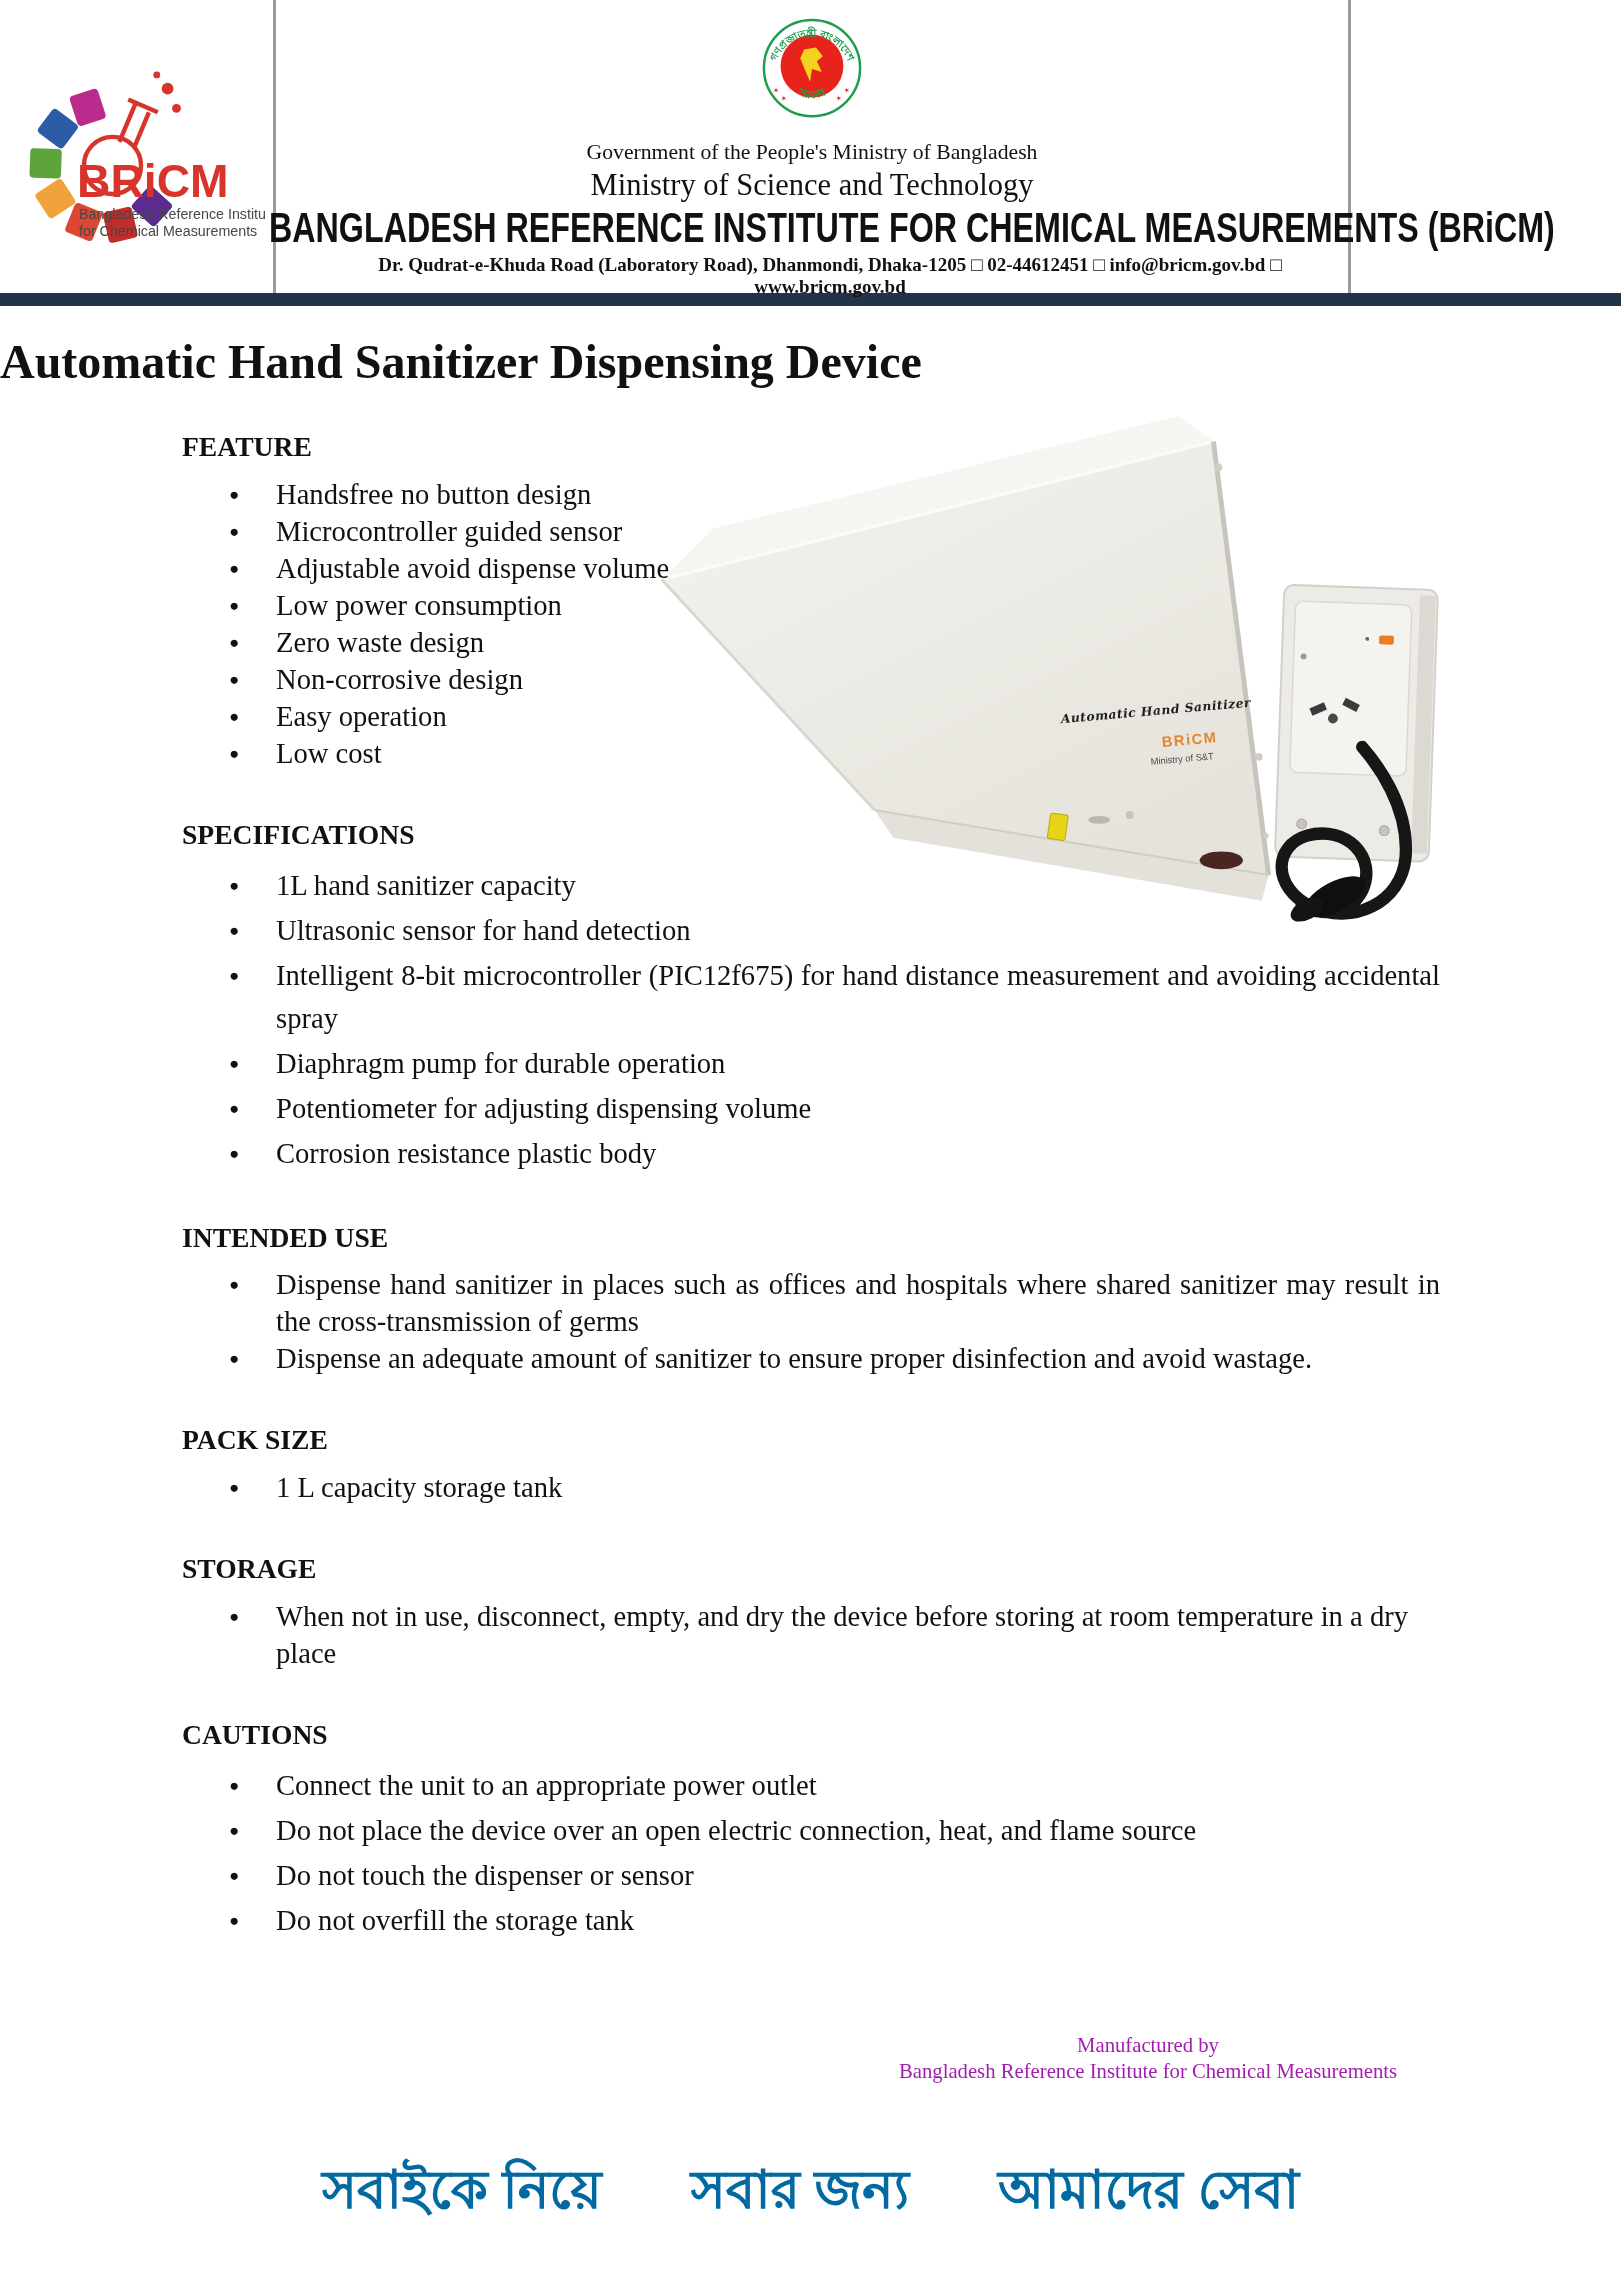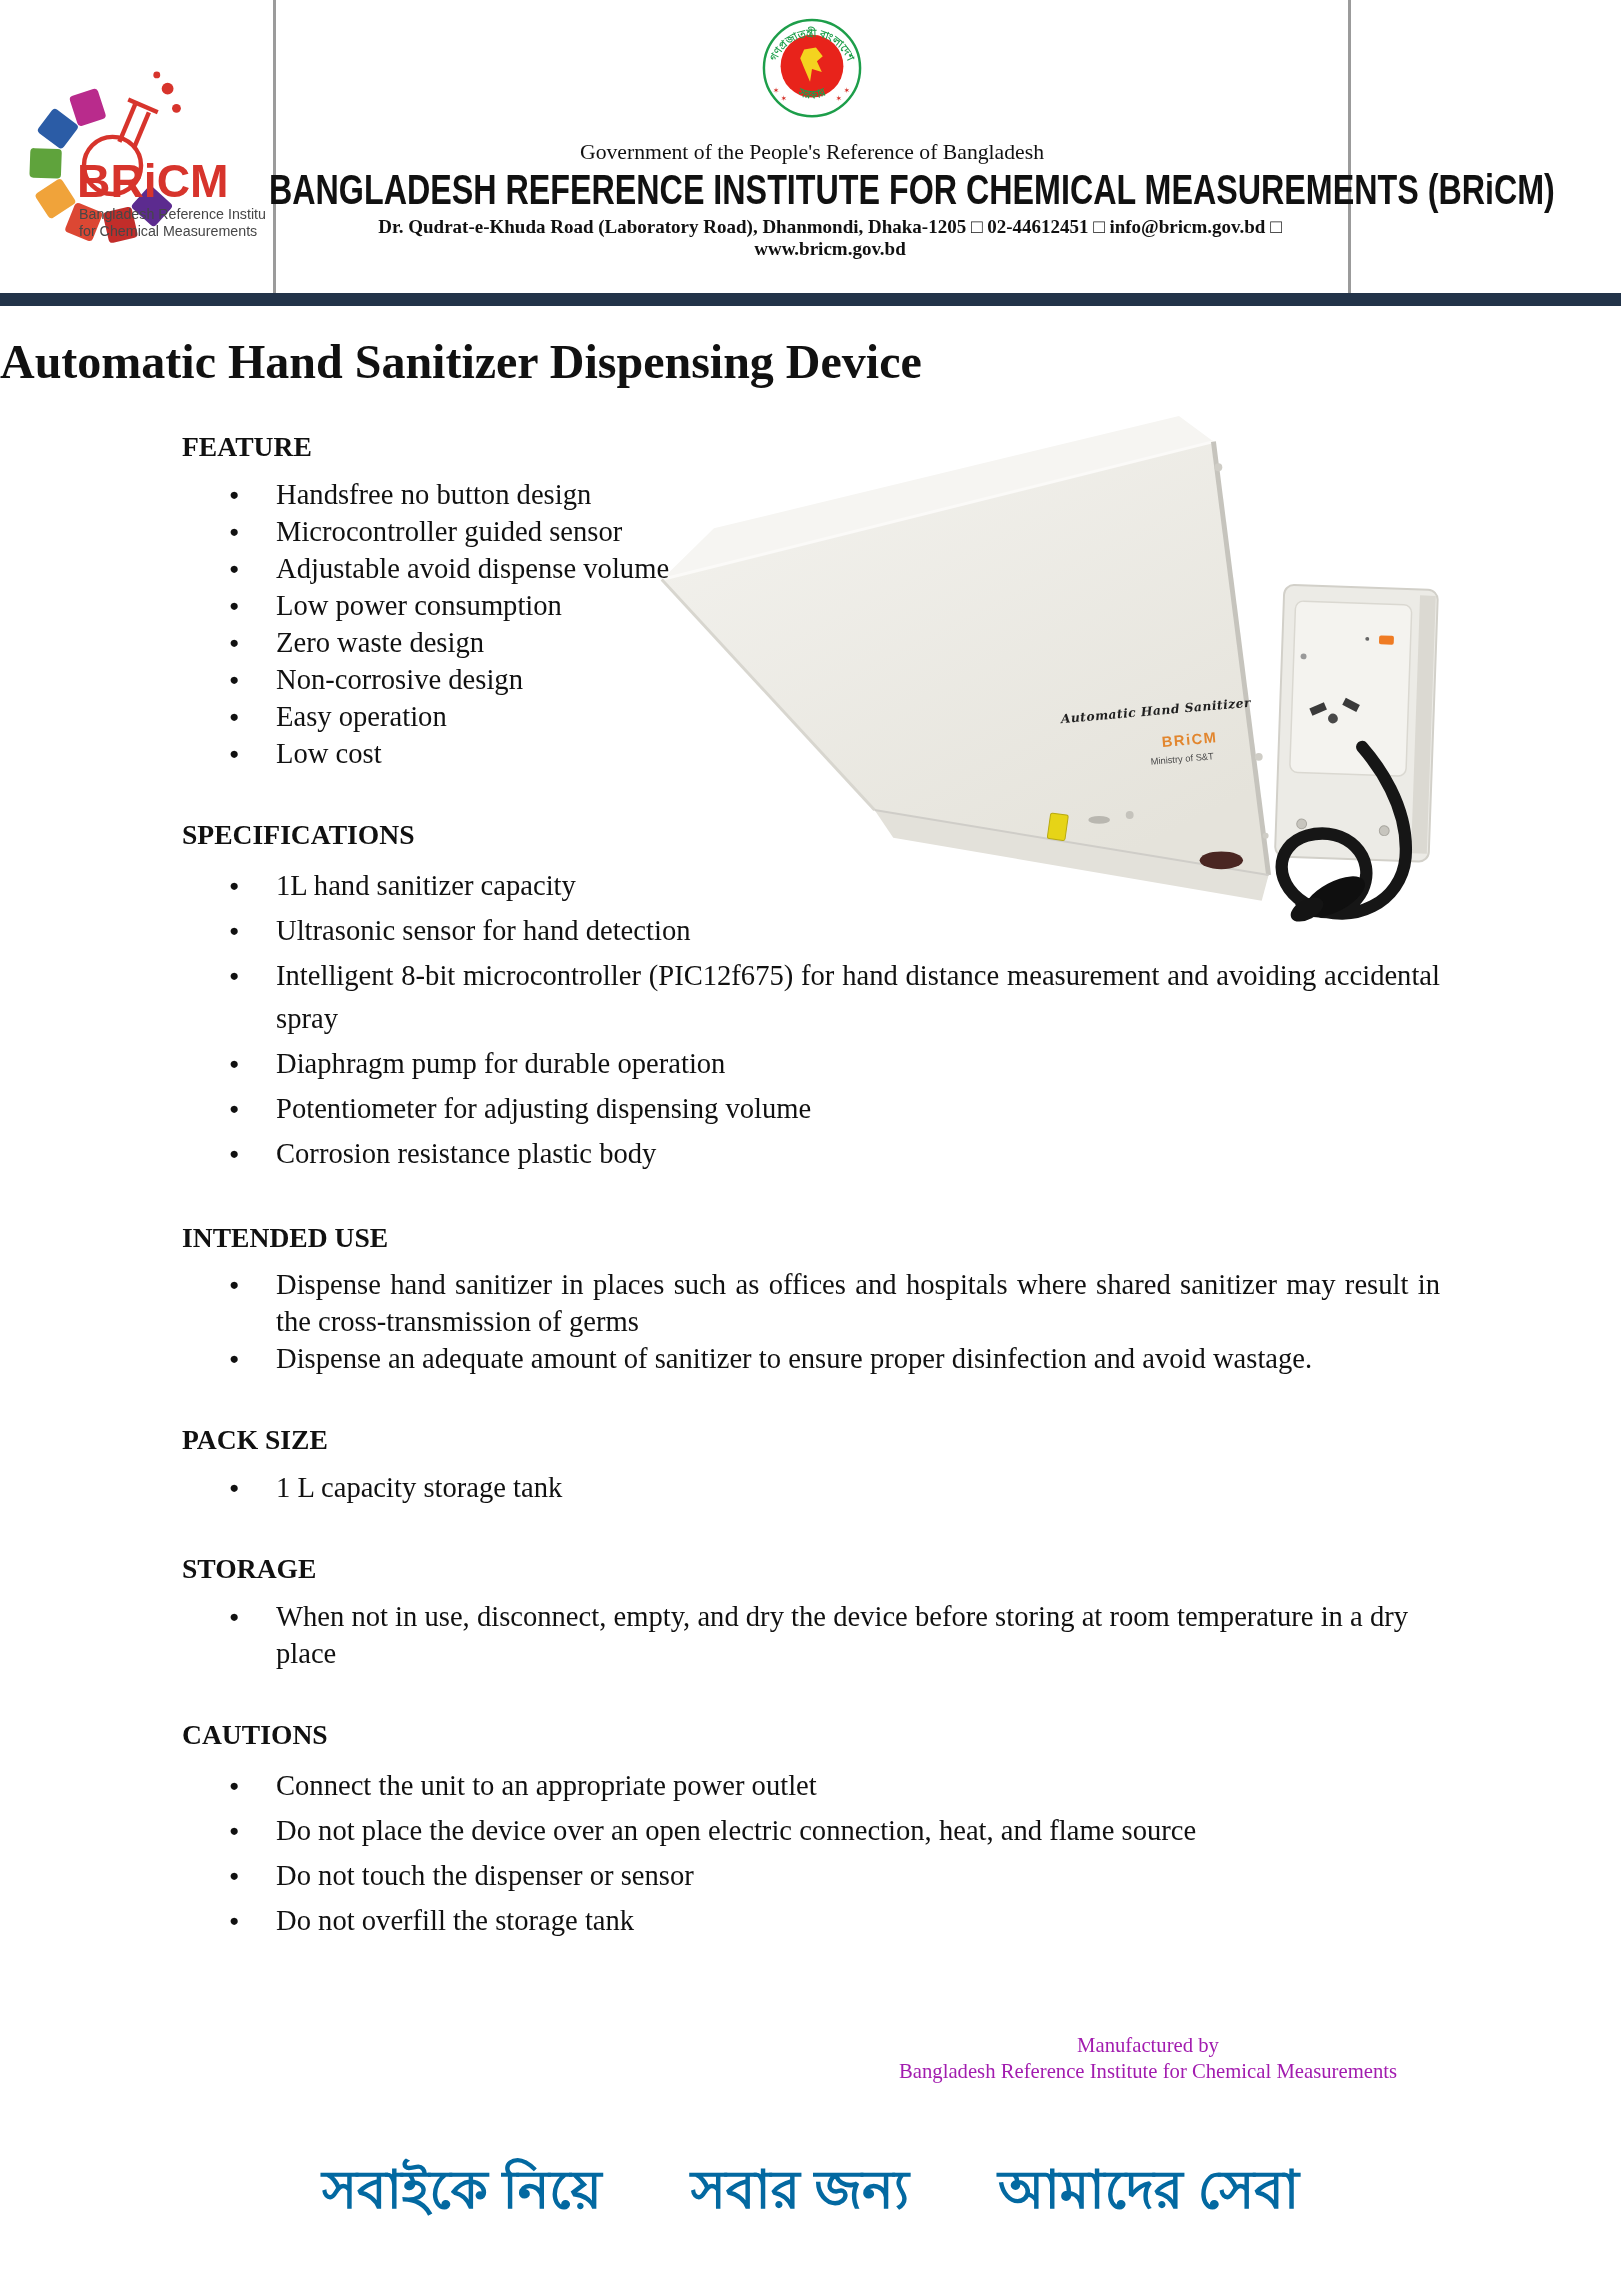"Government of the People's Reference" div.gov-line { text: Reference -> Ministry }
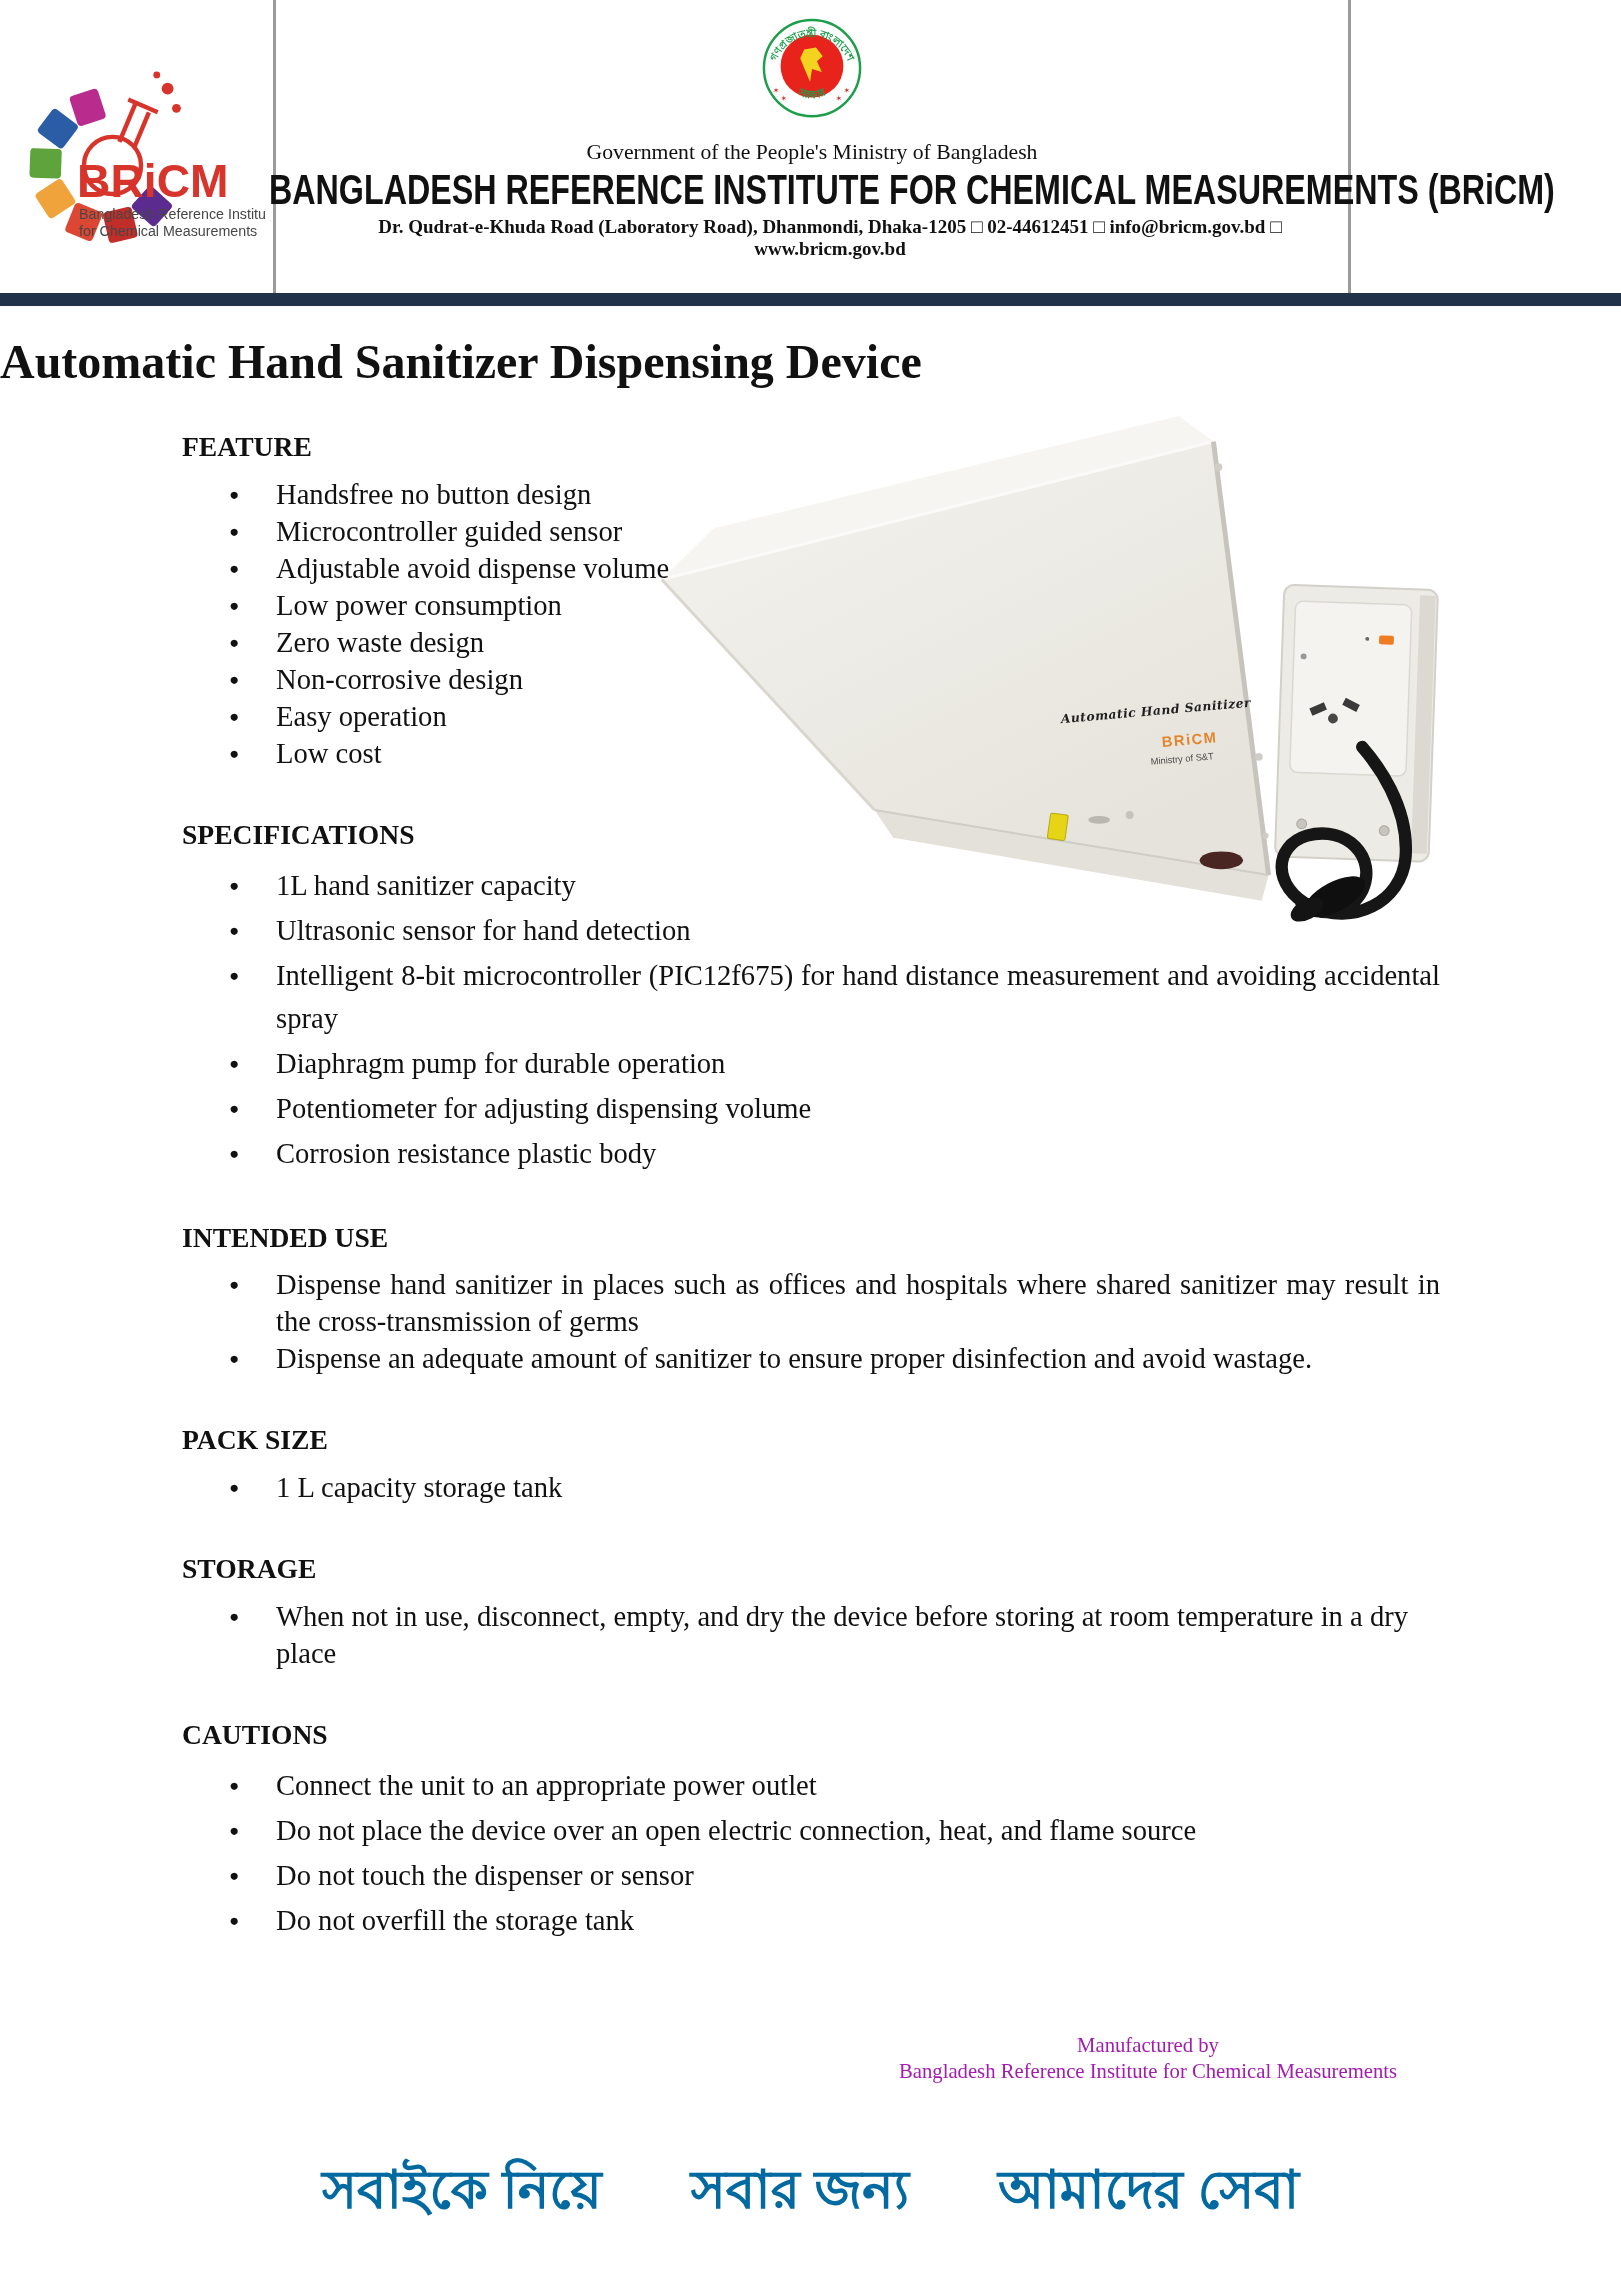"Ministry of Science and Technology" div.ministry-line { html: none -> <div>Ministry of Science and Technology</div> }
